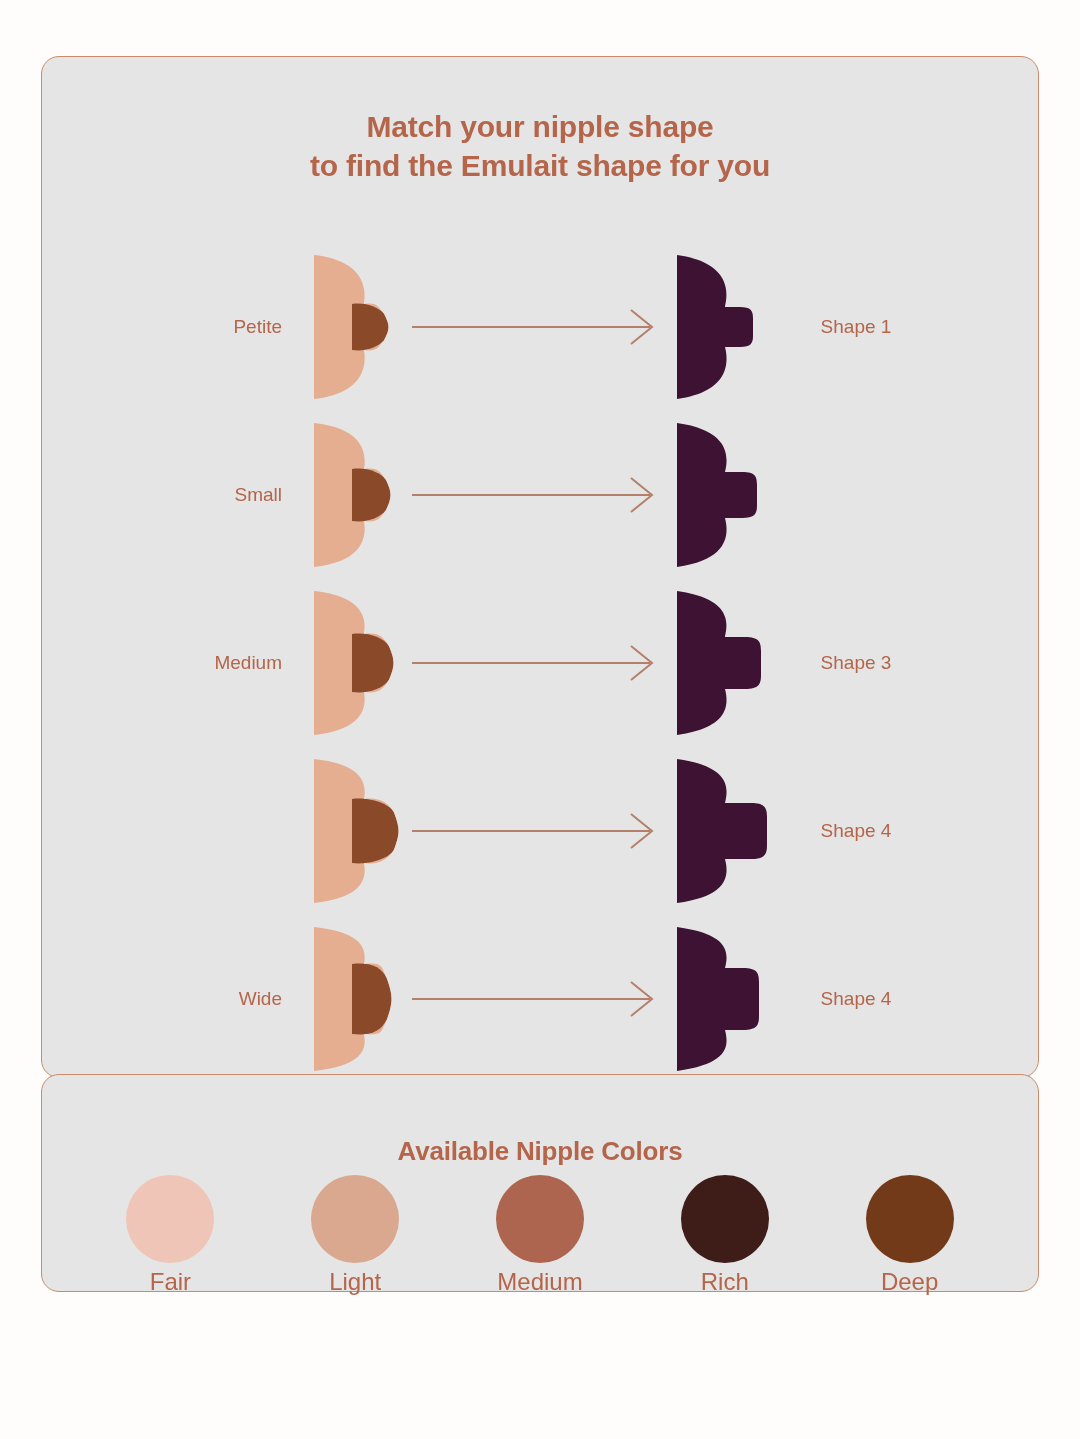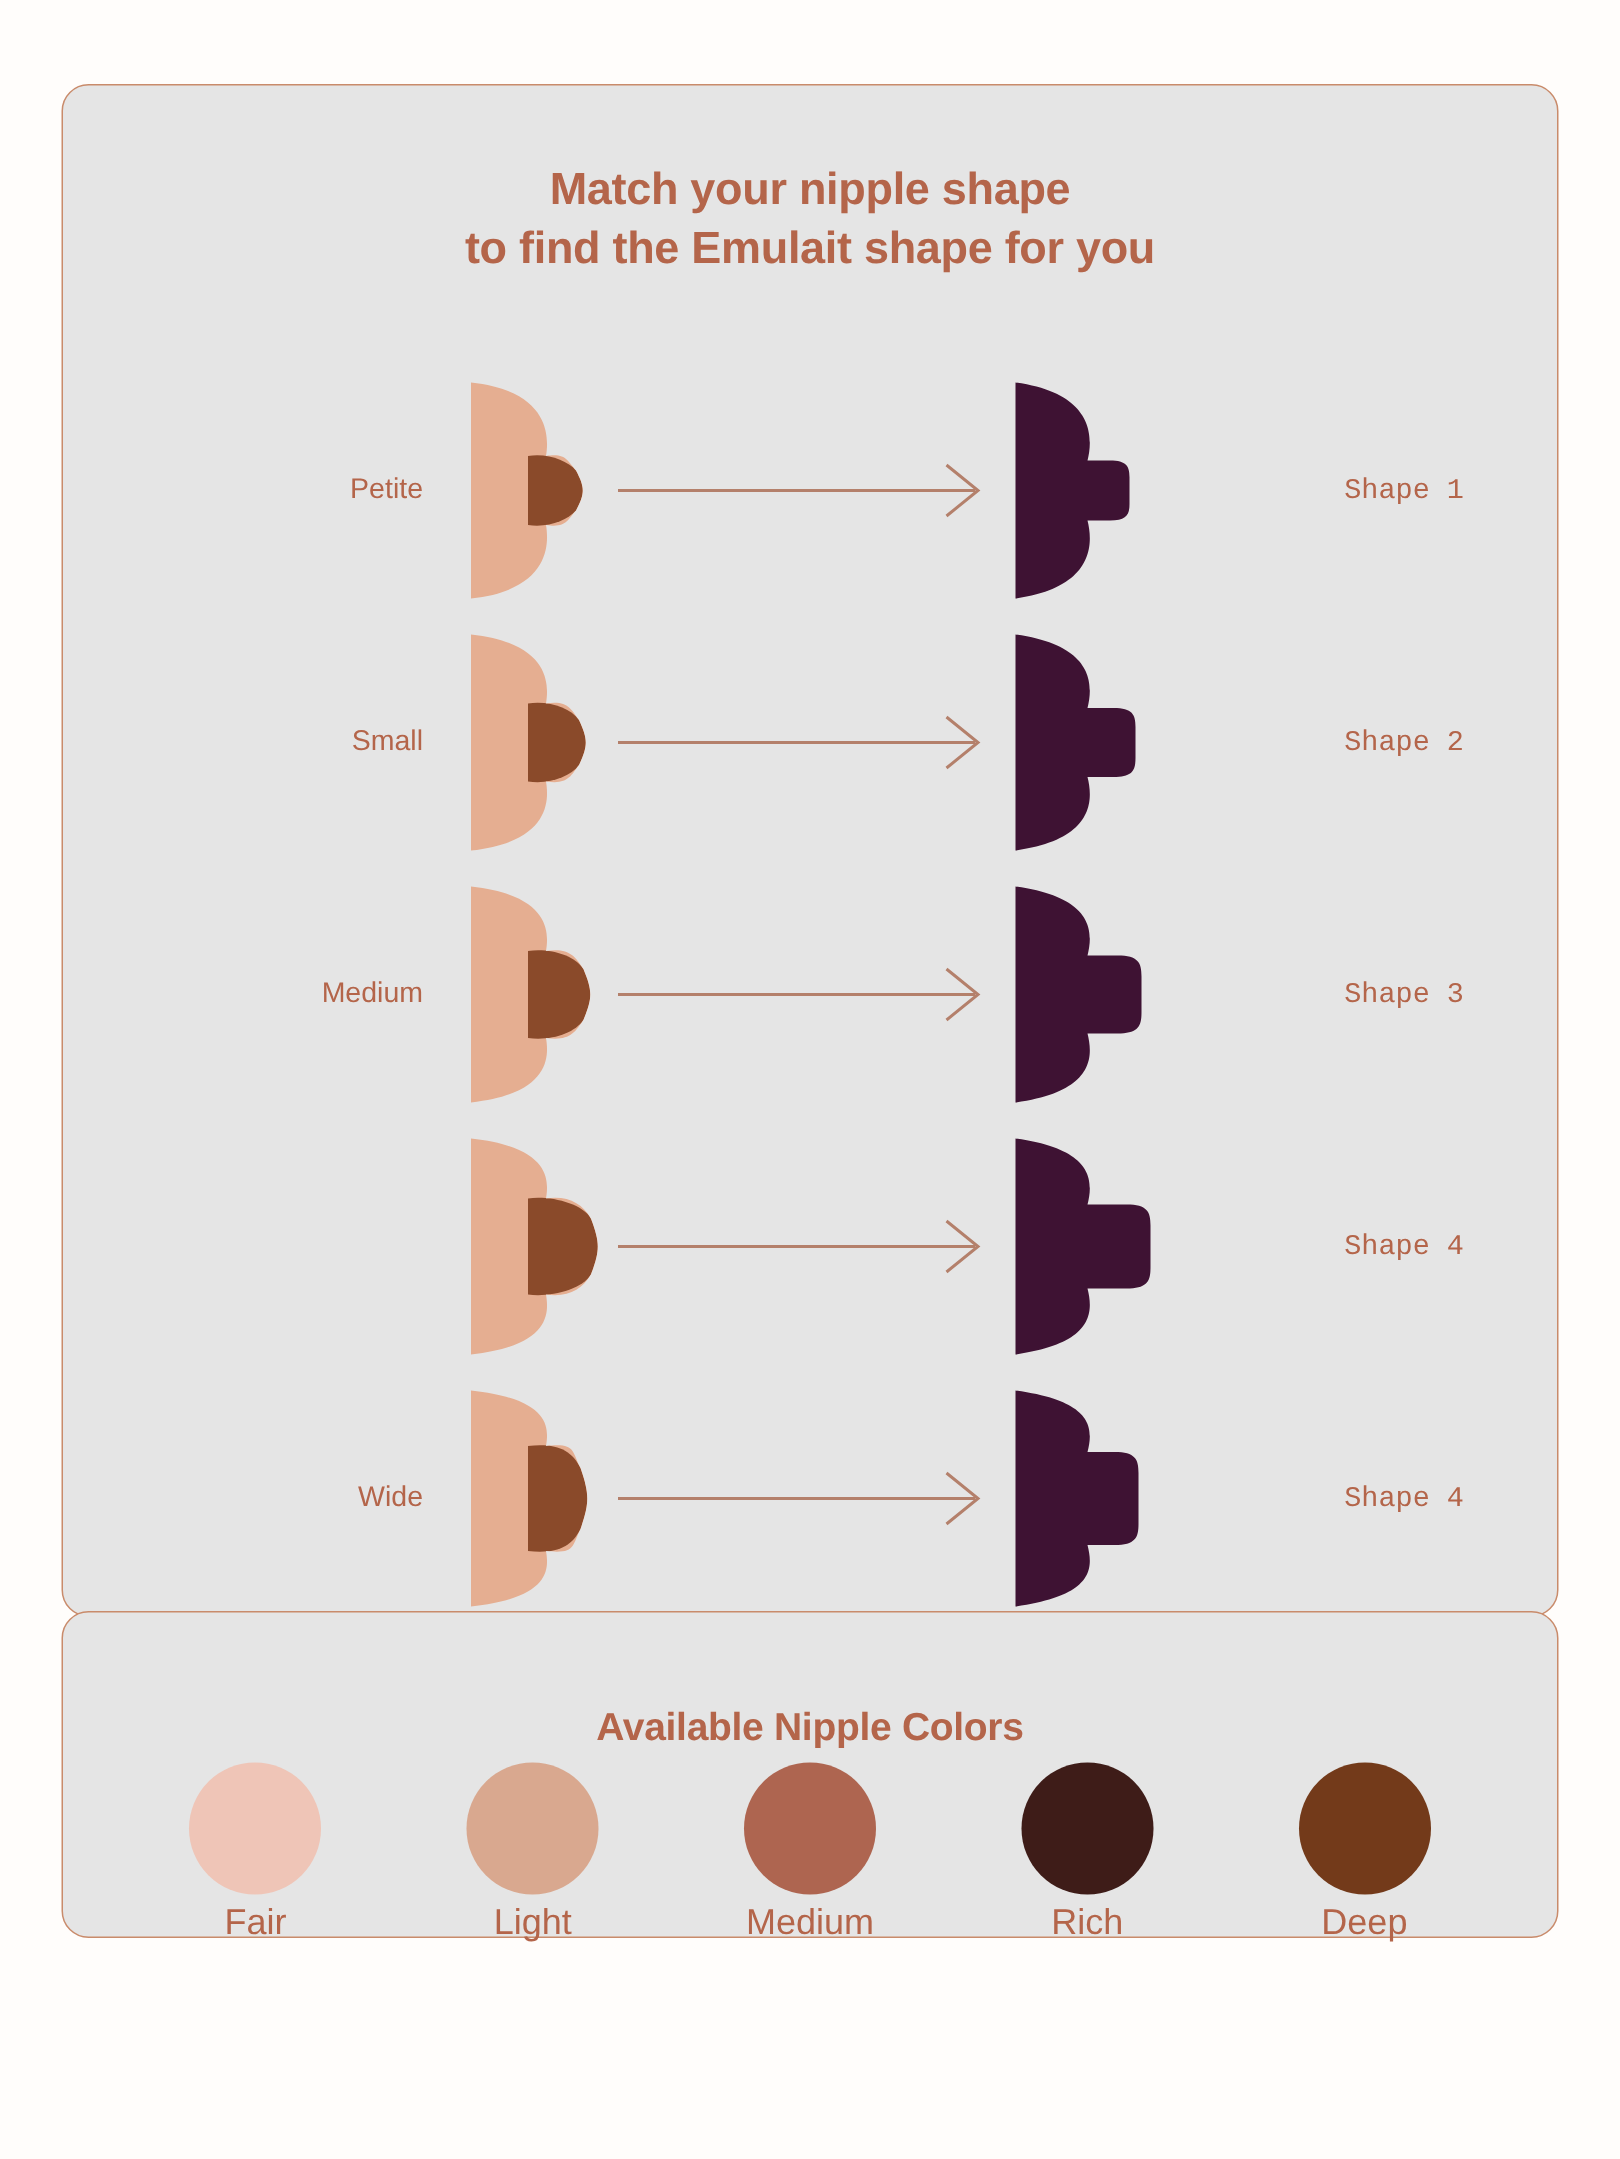"Shape 1" .label-right { font-family: Liberation Mono, monospace -> none; text-align: right -> center }
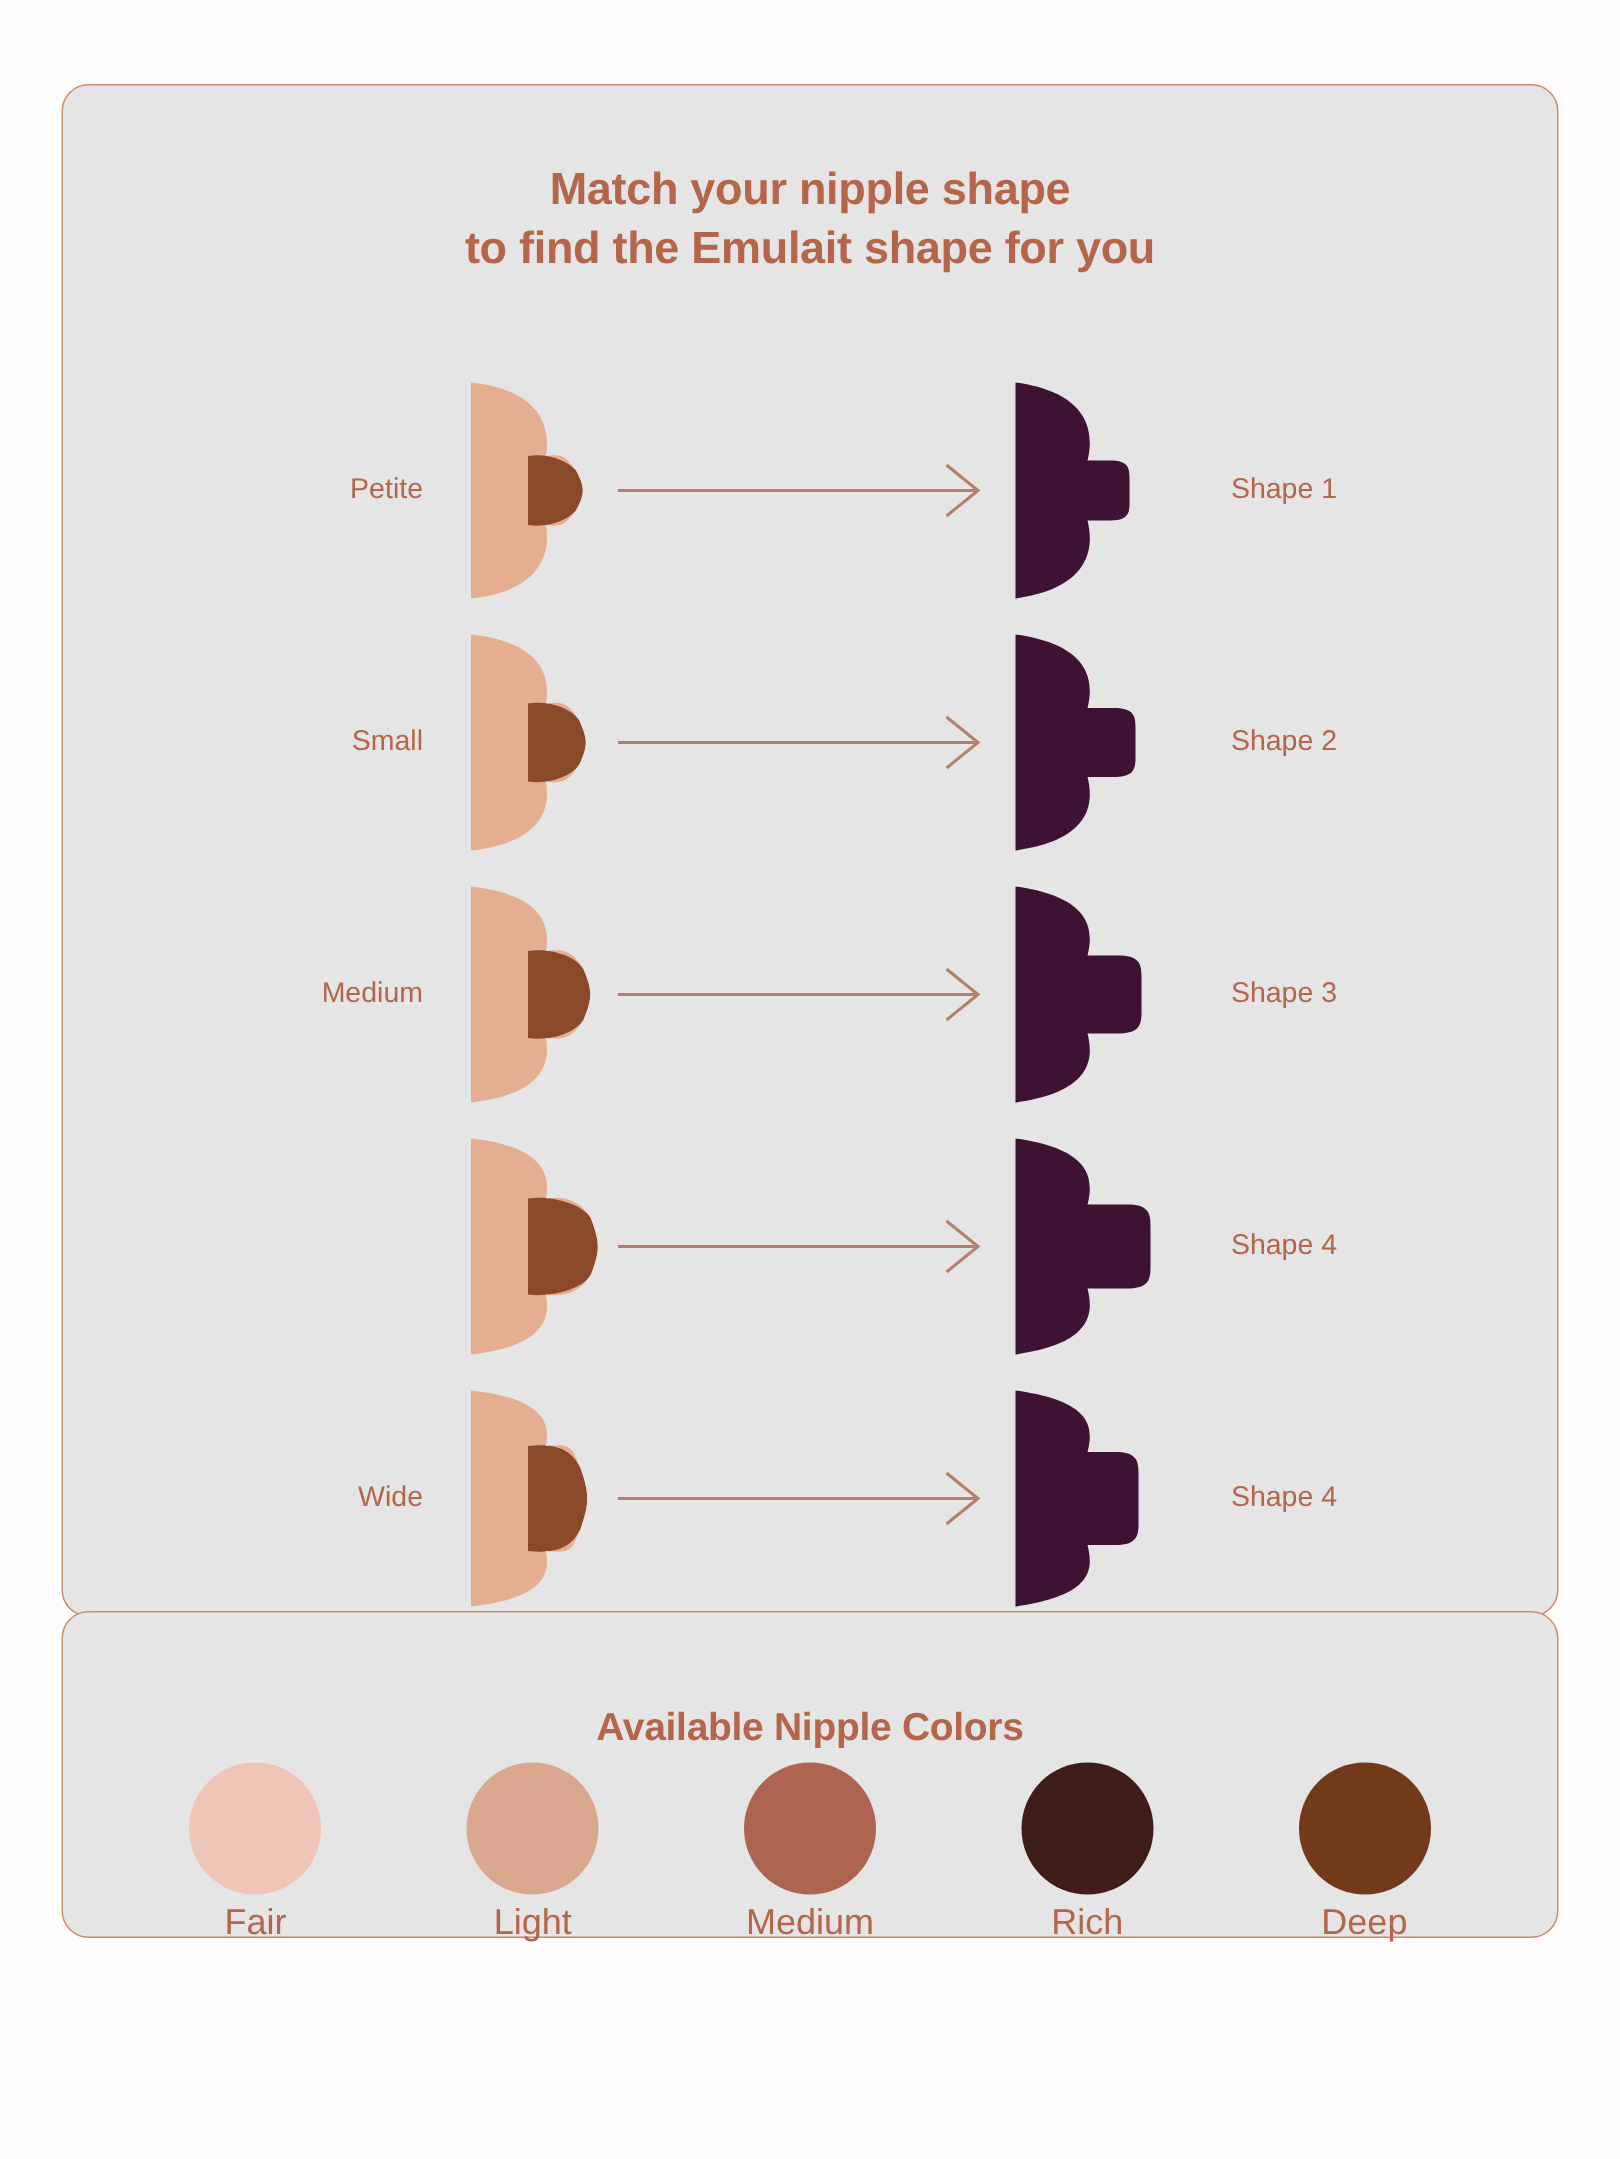"Shape 2" div.row-label { html: <div>Shape 2</div> -> none }
